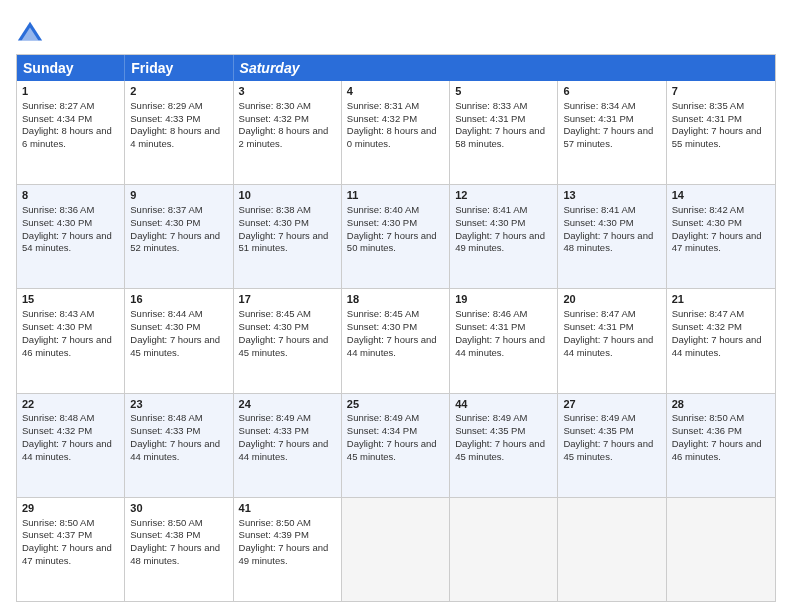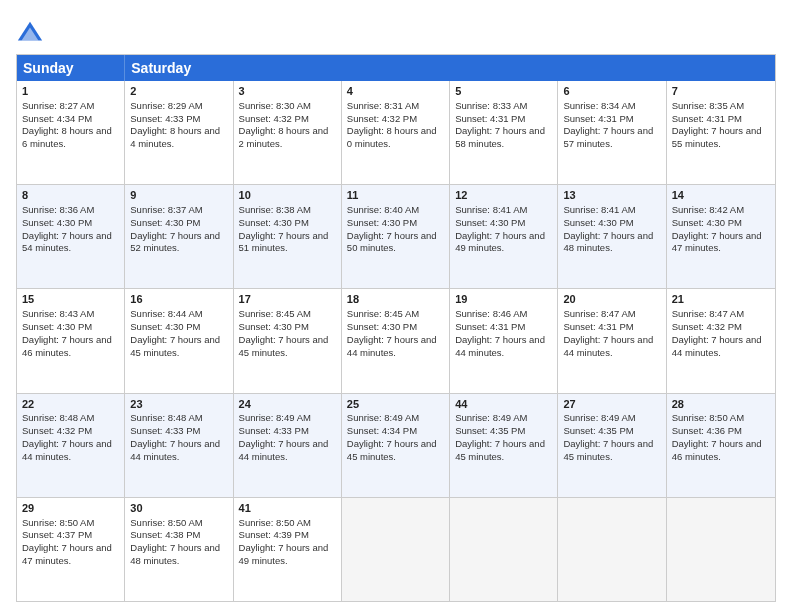"Friday" div.cal-header-cell { html: none -> <div>Friday</div> }
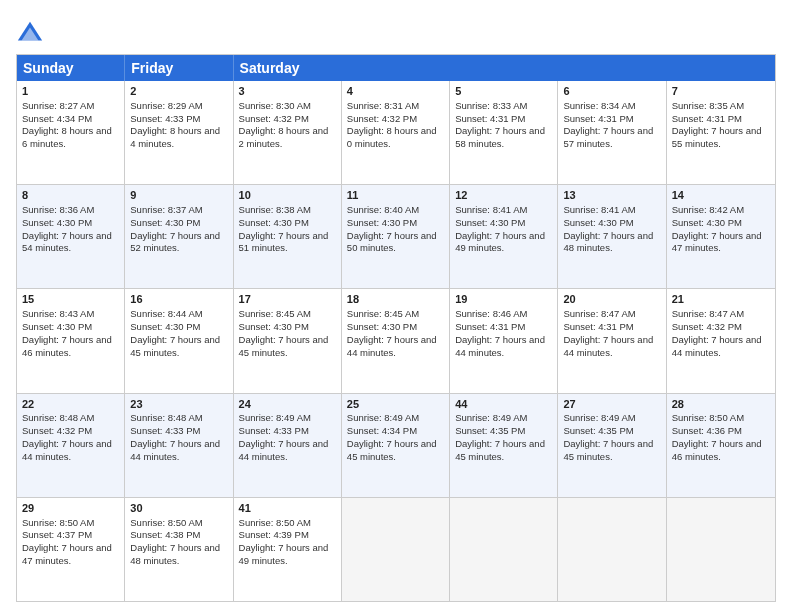"Saturday" .cal-header-cell:last-child { font-style: none -> italic }
